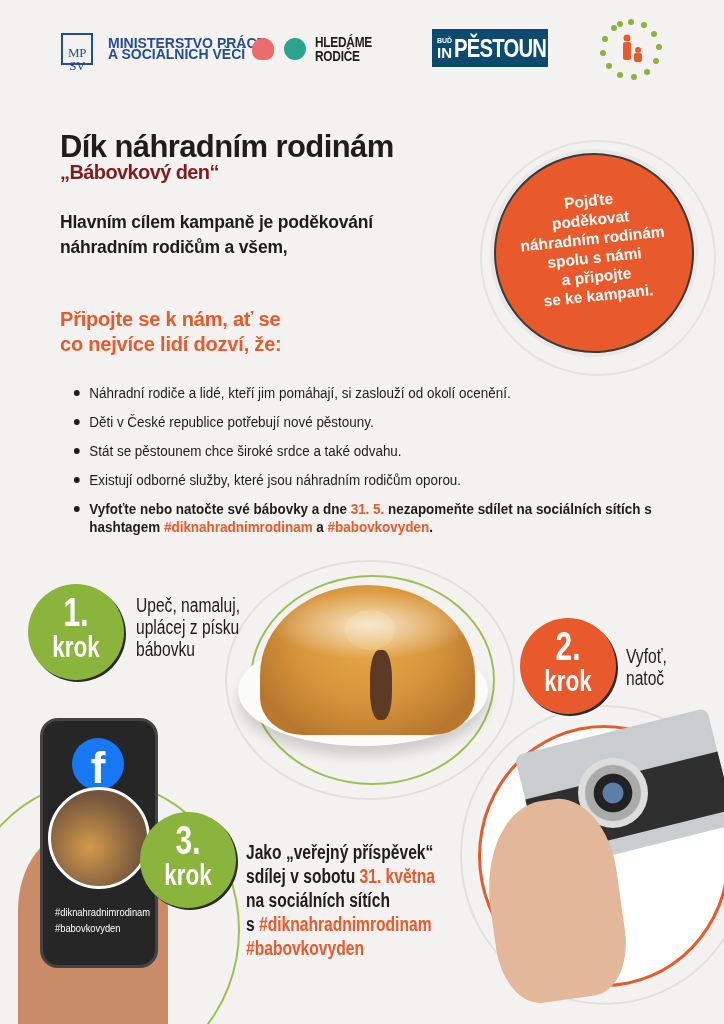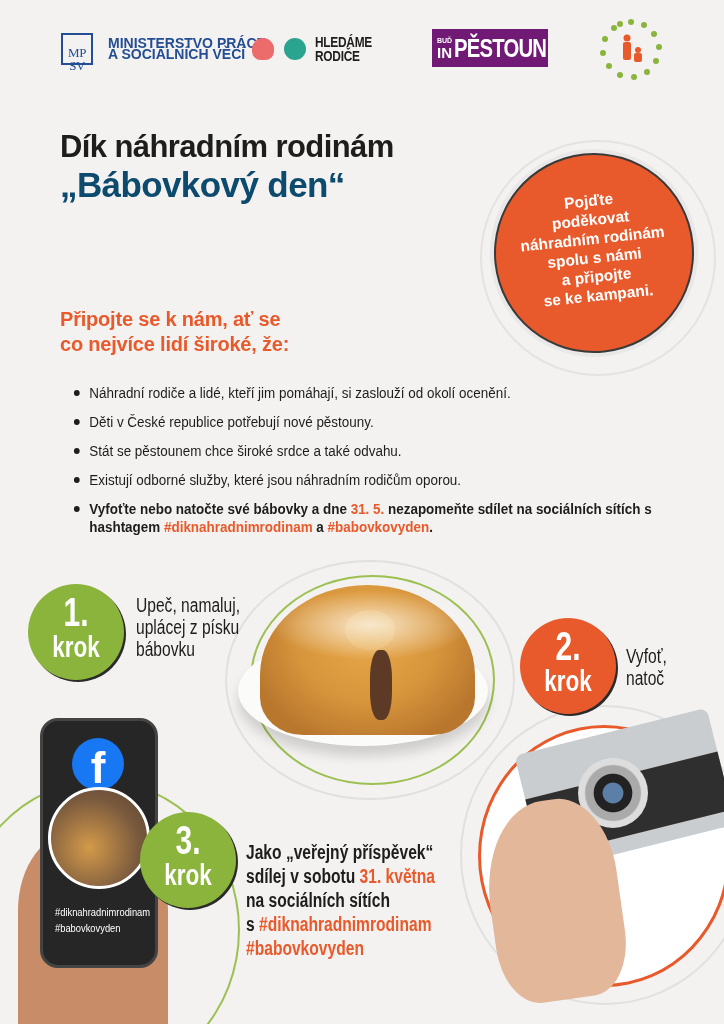"IN" .pestoun { background: #701a75 -> #0c4a6e }
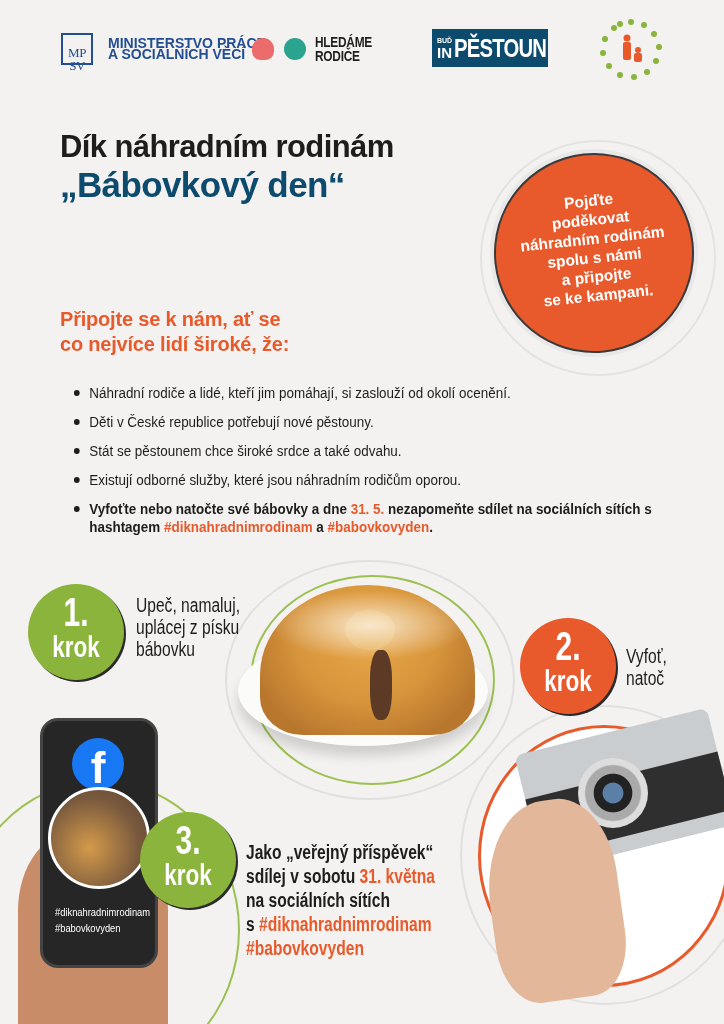"„Bábovkový den“" .h1b { color: #0c4a6e -> #7f1d1d; font-size: 35px -> 20px; margin-top: 13px -> none }
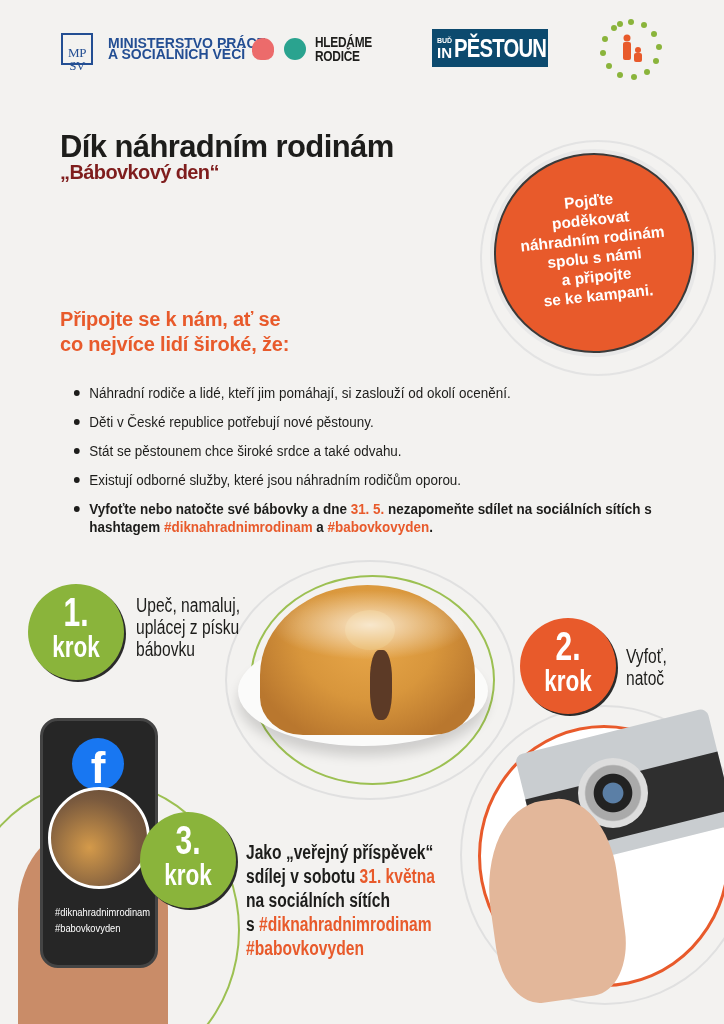"Hlavním cílem kampaně je poděkování" div { html: none -> <div>Hlavním cílem kampaně je poděkování</div> }
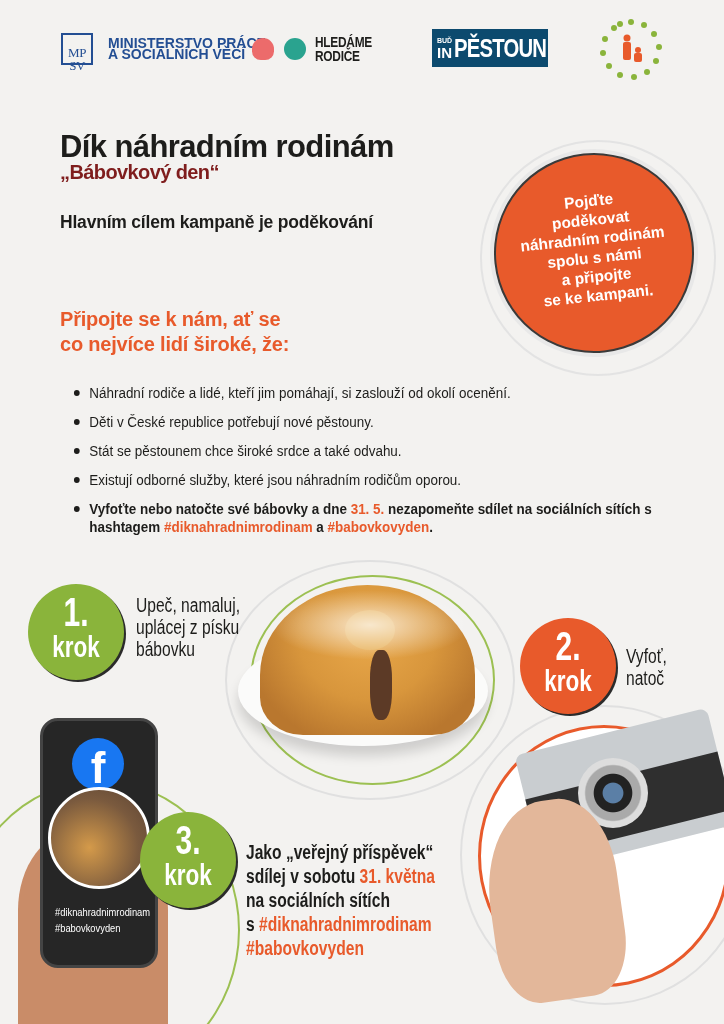"náhradním rodičům a všem," div { html: none -> <div>náhradním rodičům a všem,</div> }
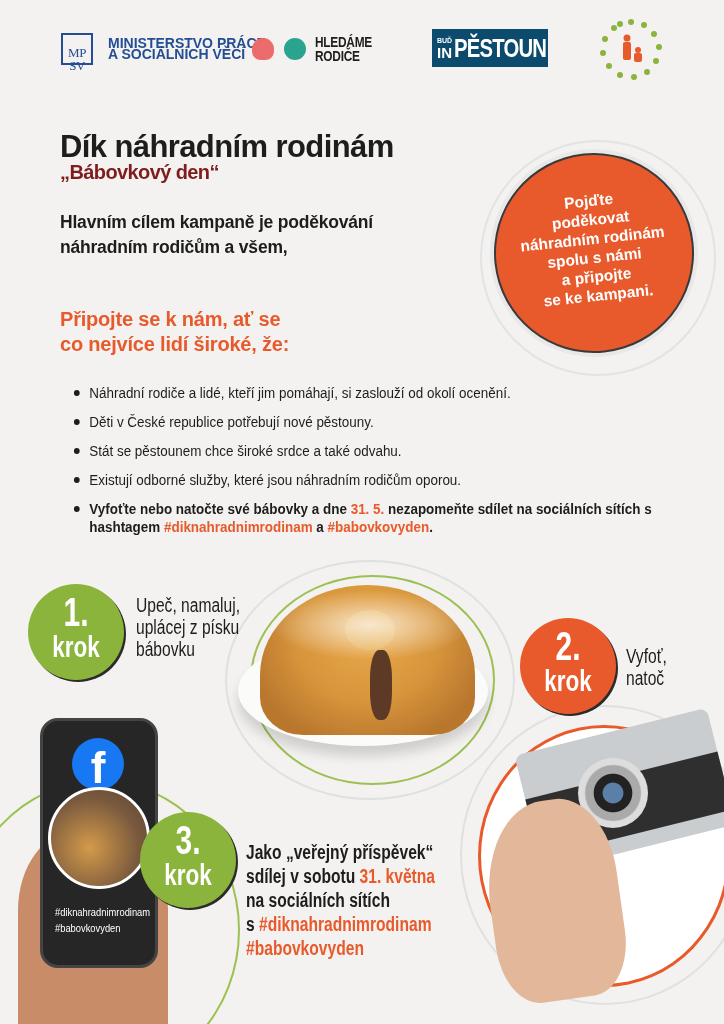"co nejvíce lidí široké, že:" div { text: široké -> dozví }
